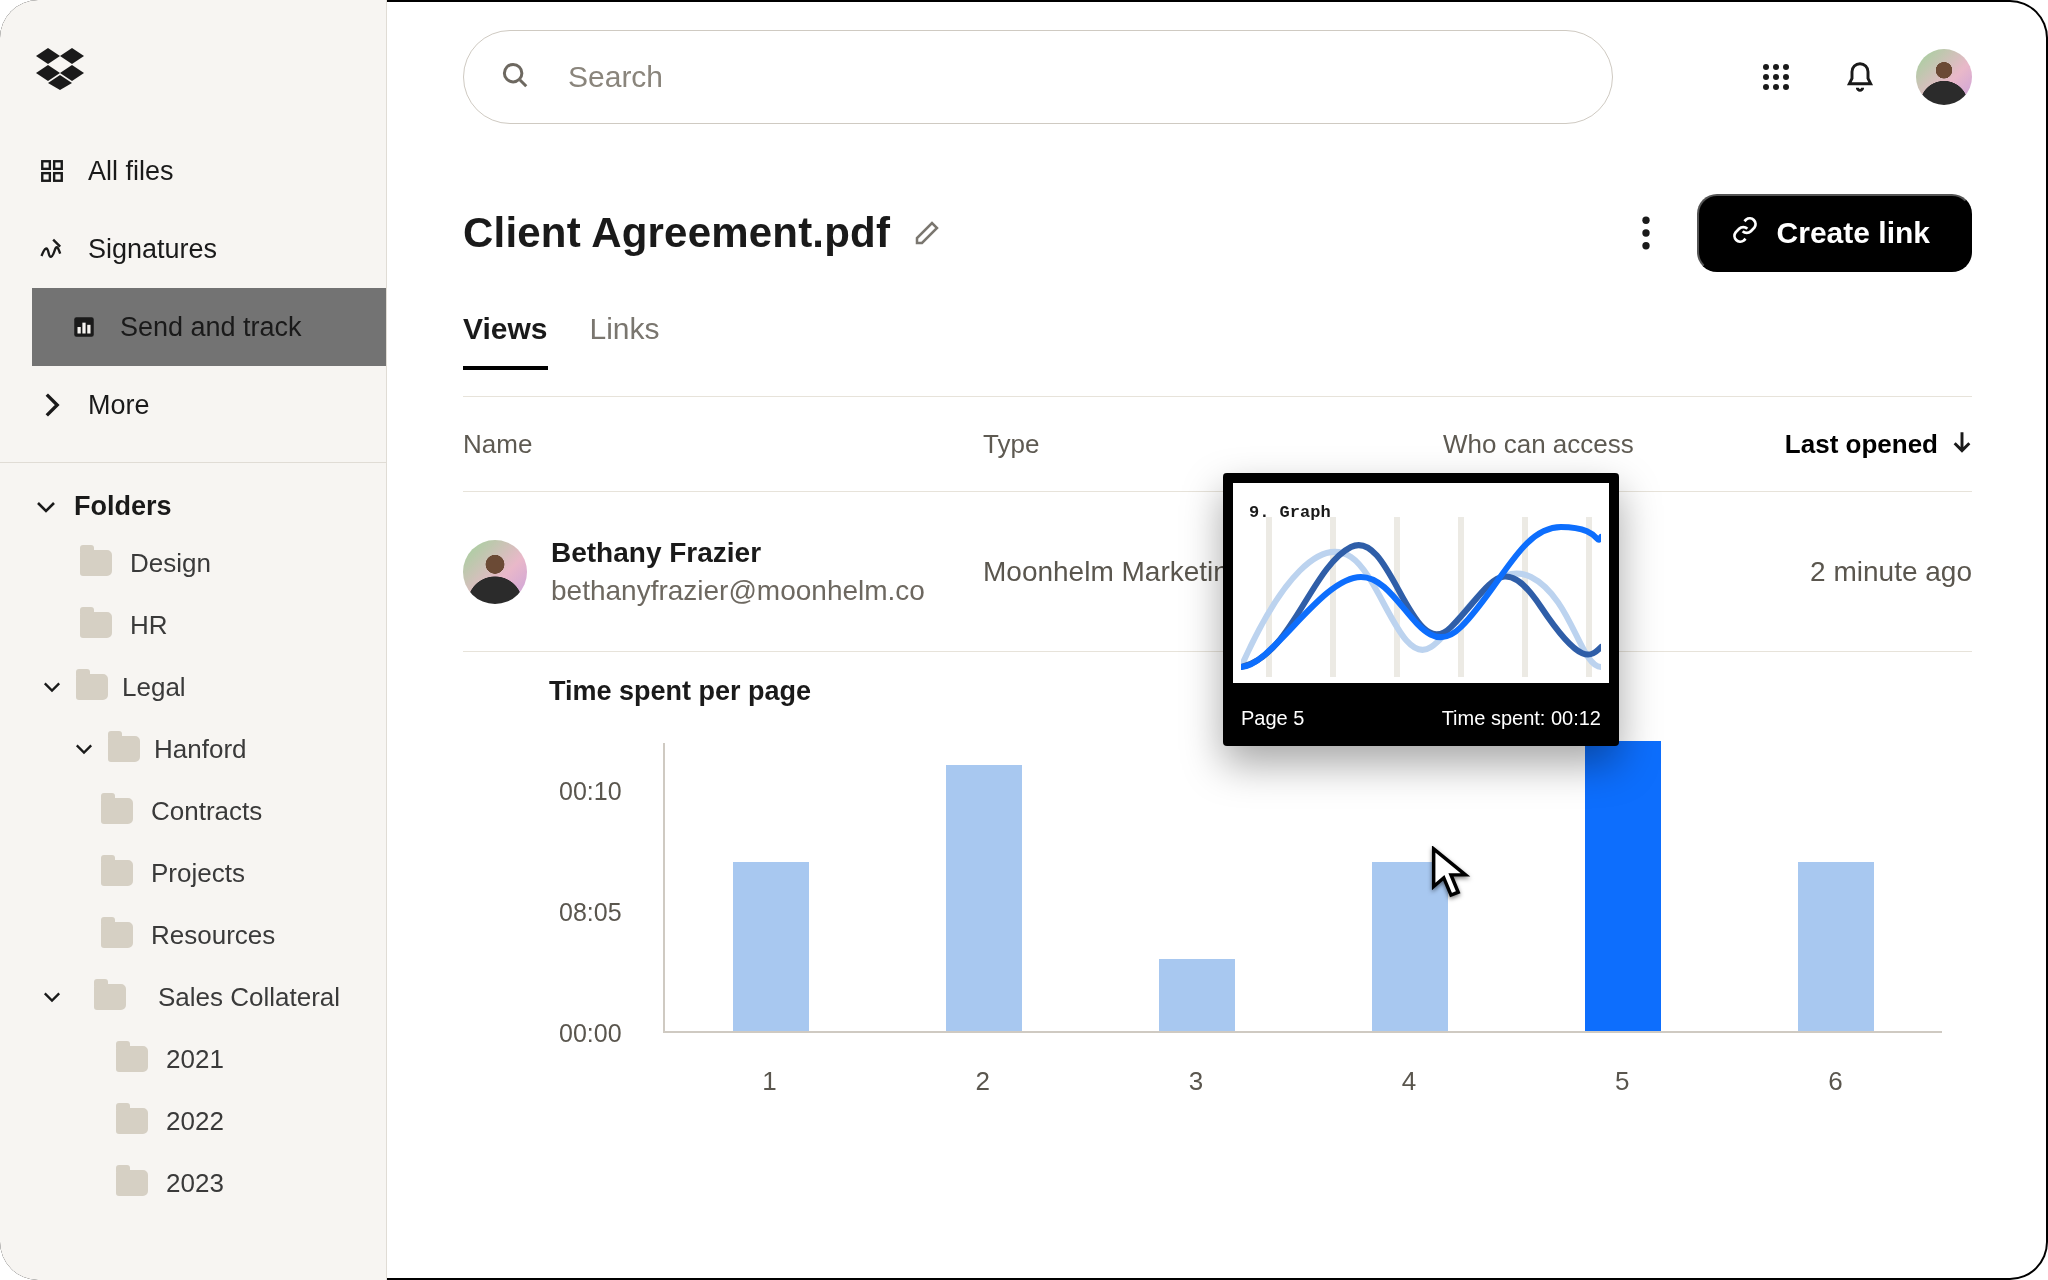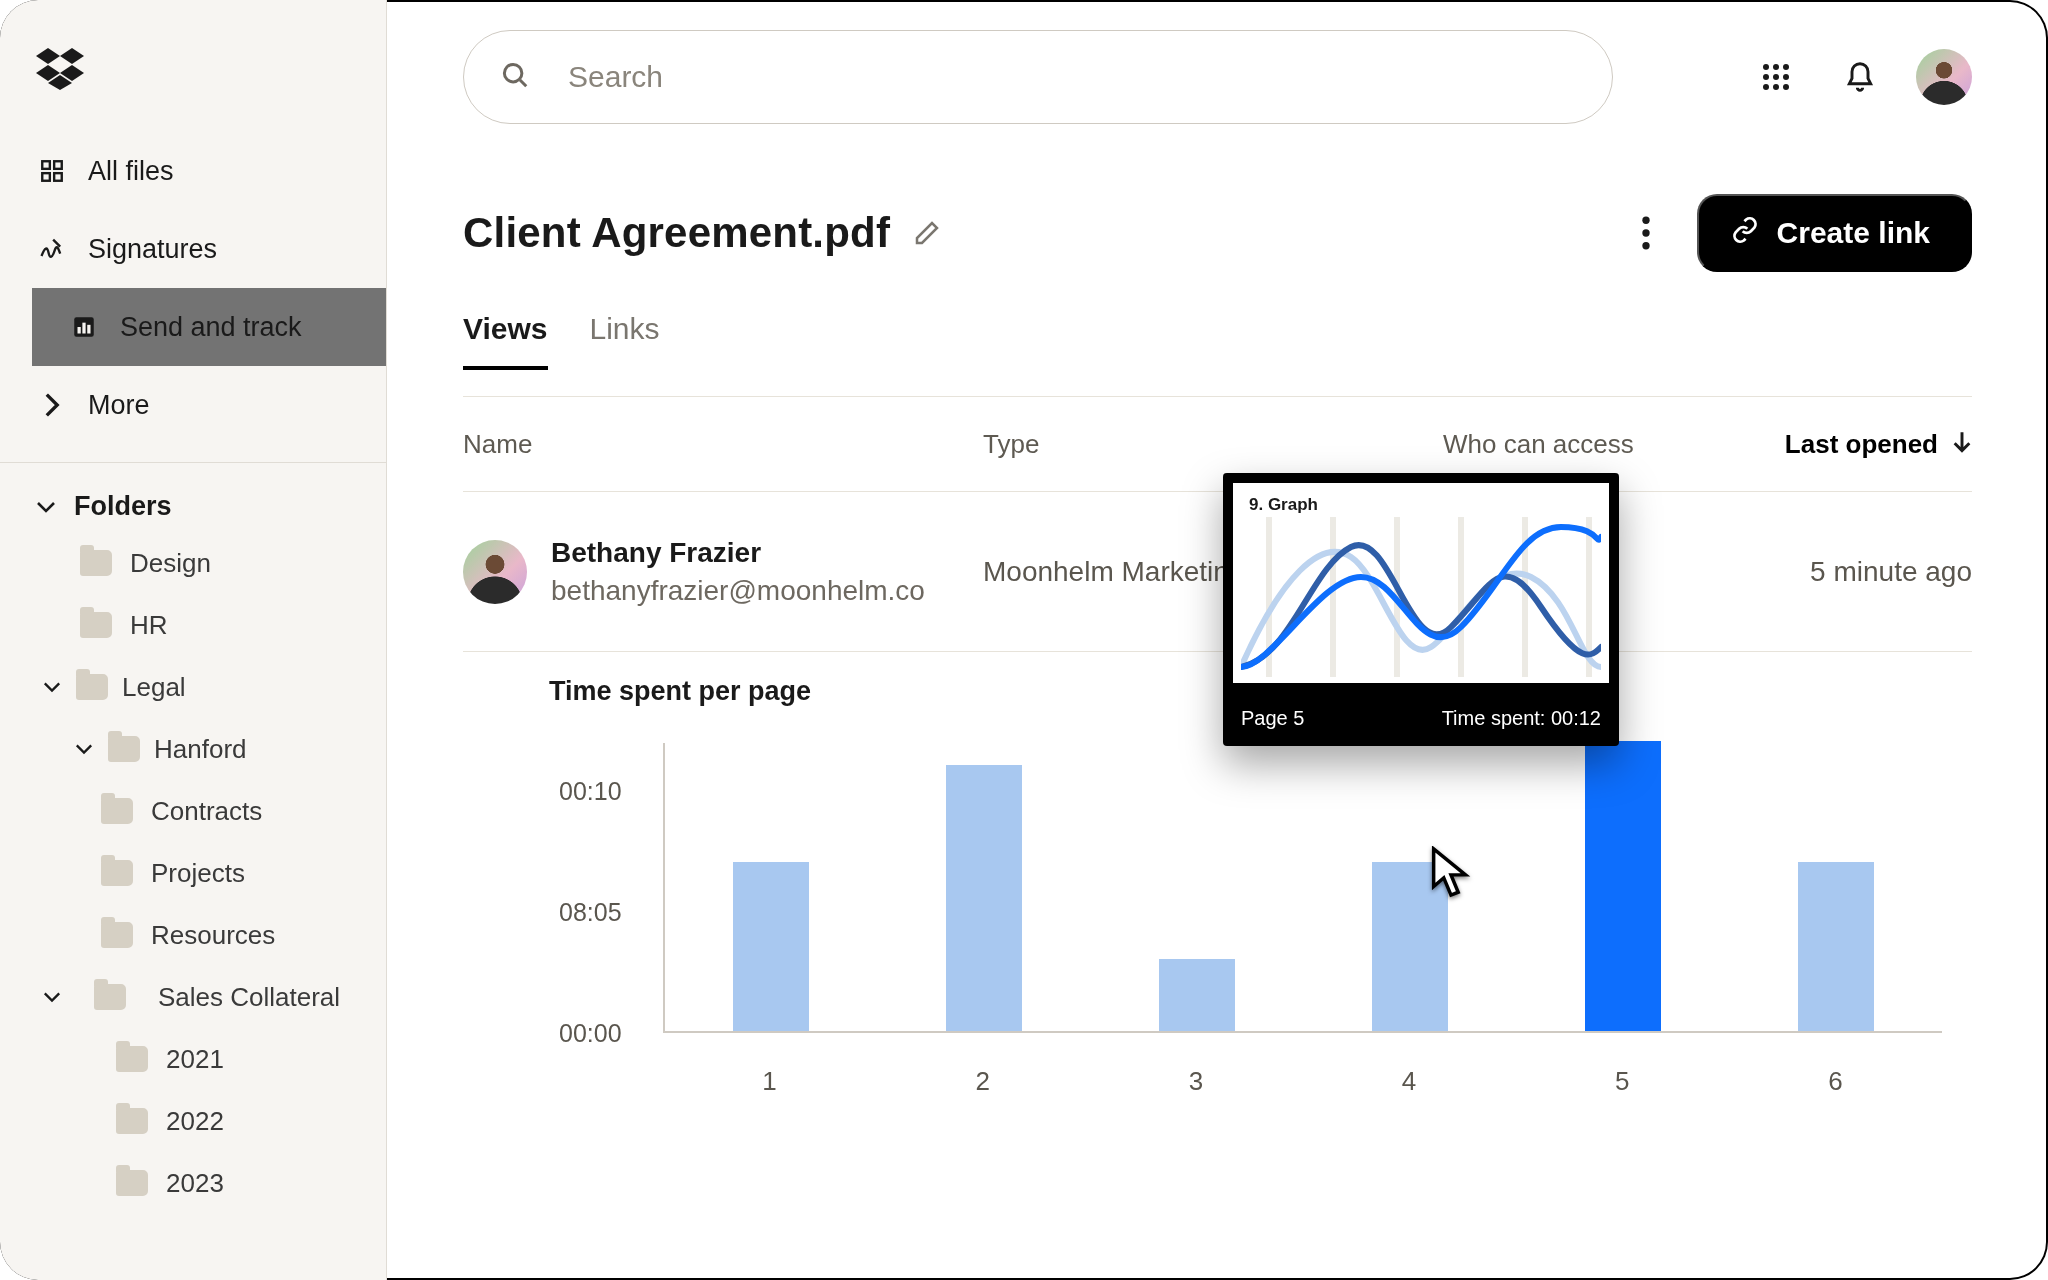"9. Graph" .preview-img { font-family: none -> Liberation Mono, monospace; padding: 12px 16px 0 16px -> 20px 16px 0 16px }
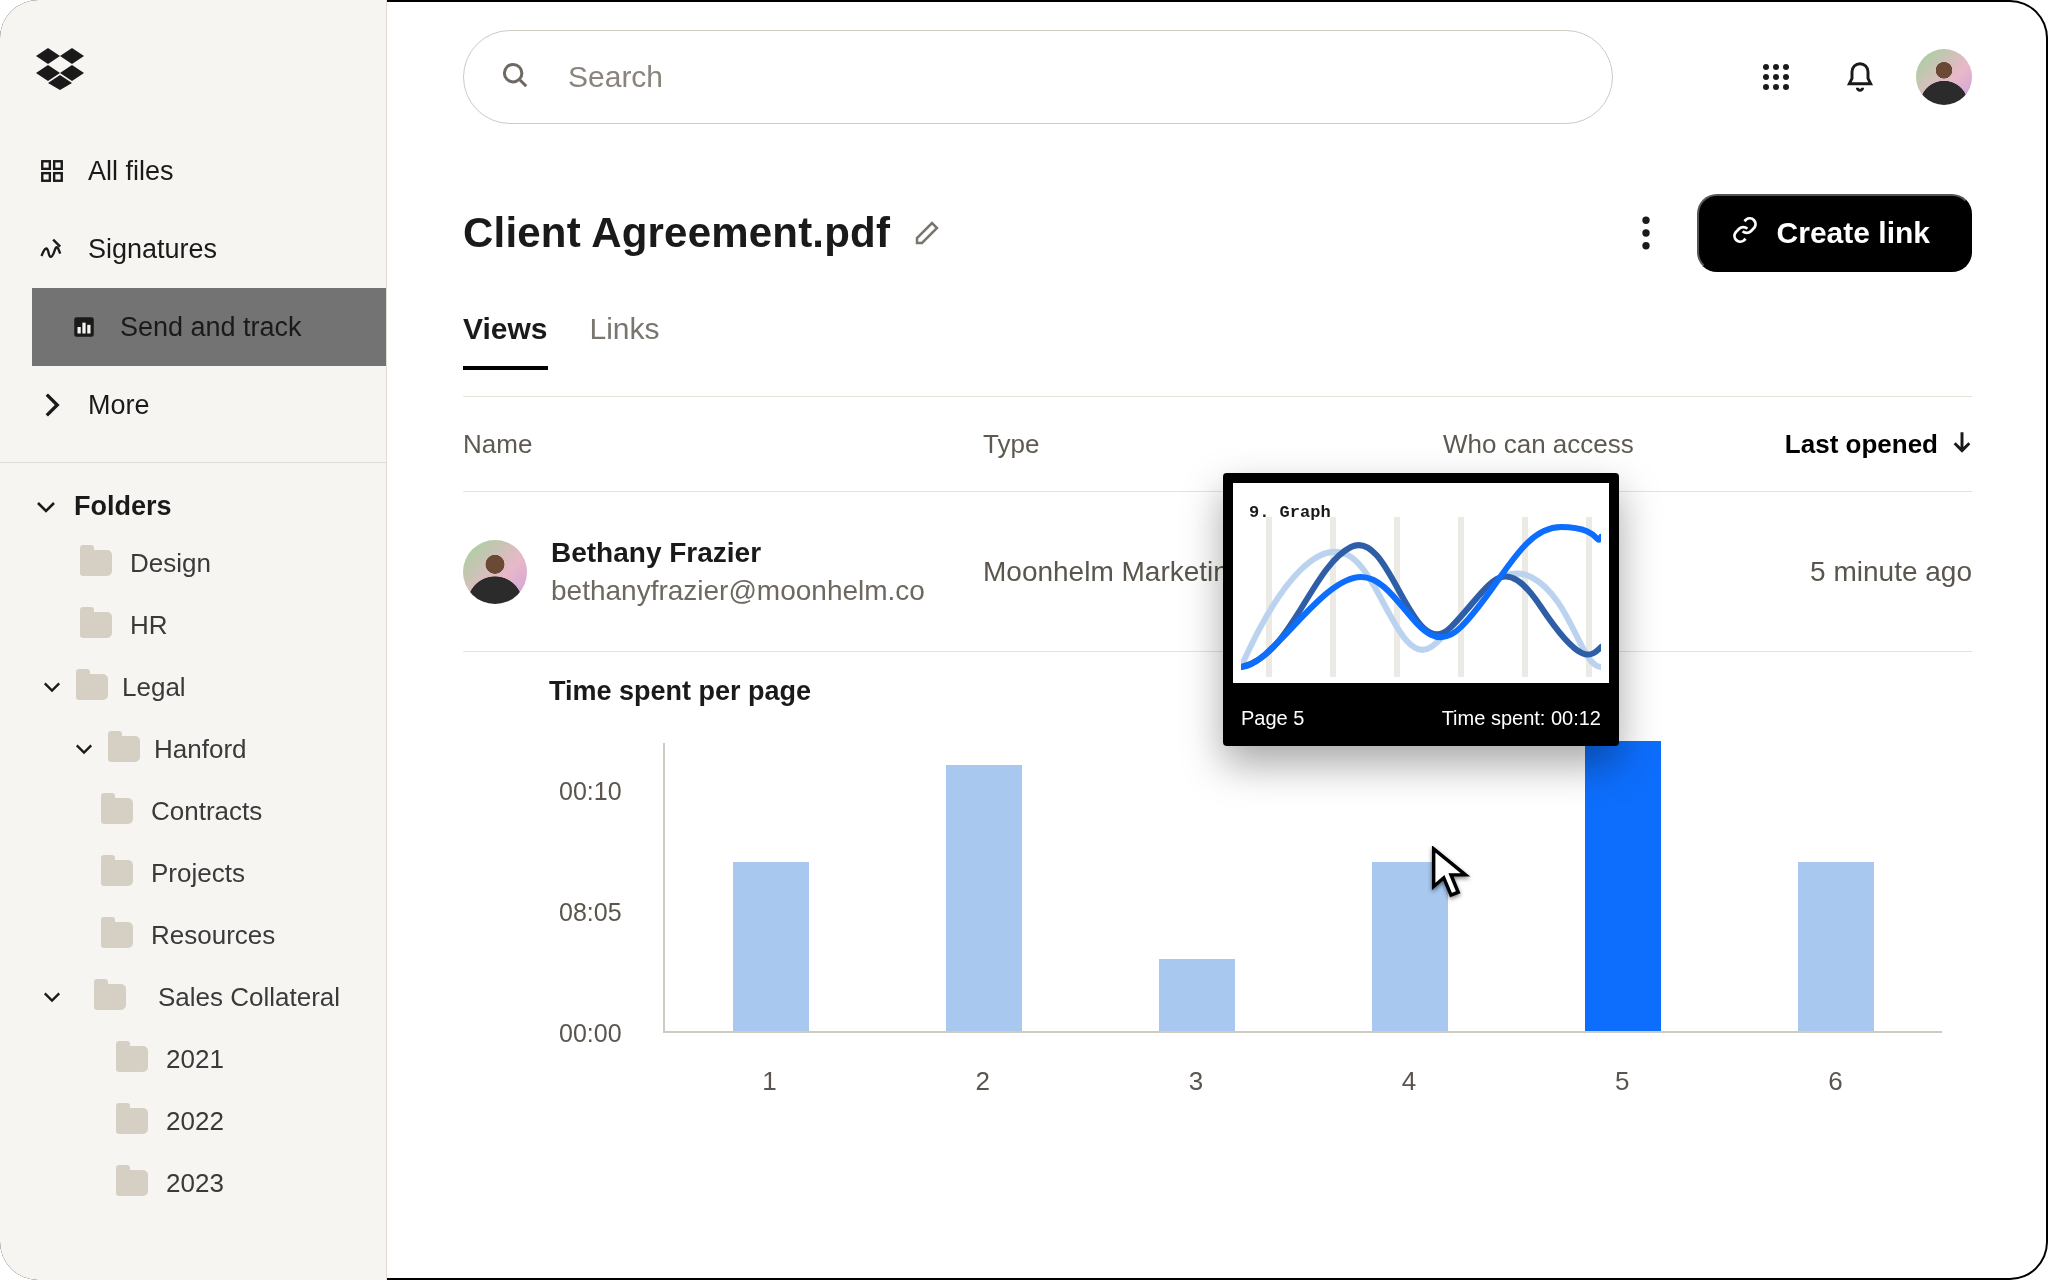"5 minute ago" div.opened-cell { text: 5 -> 2 }
